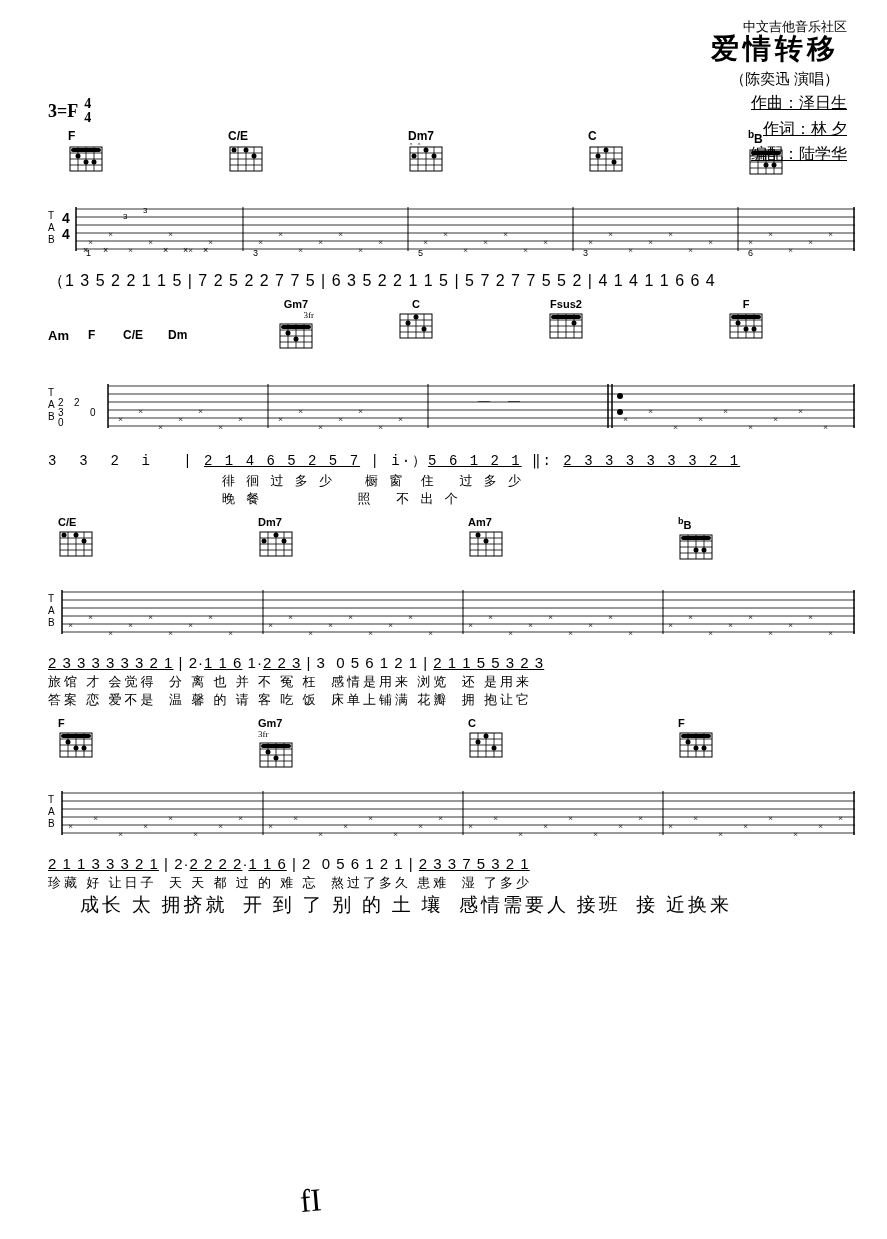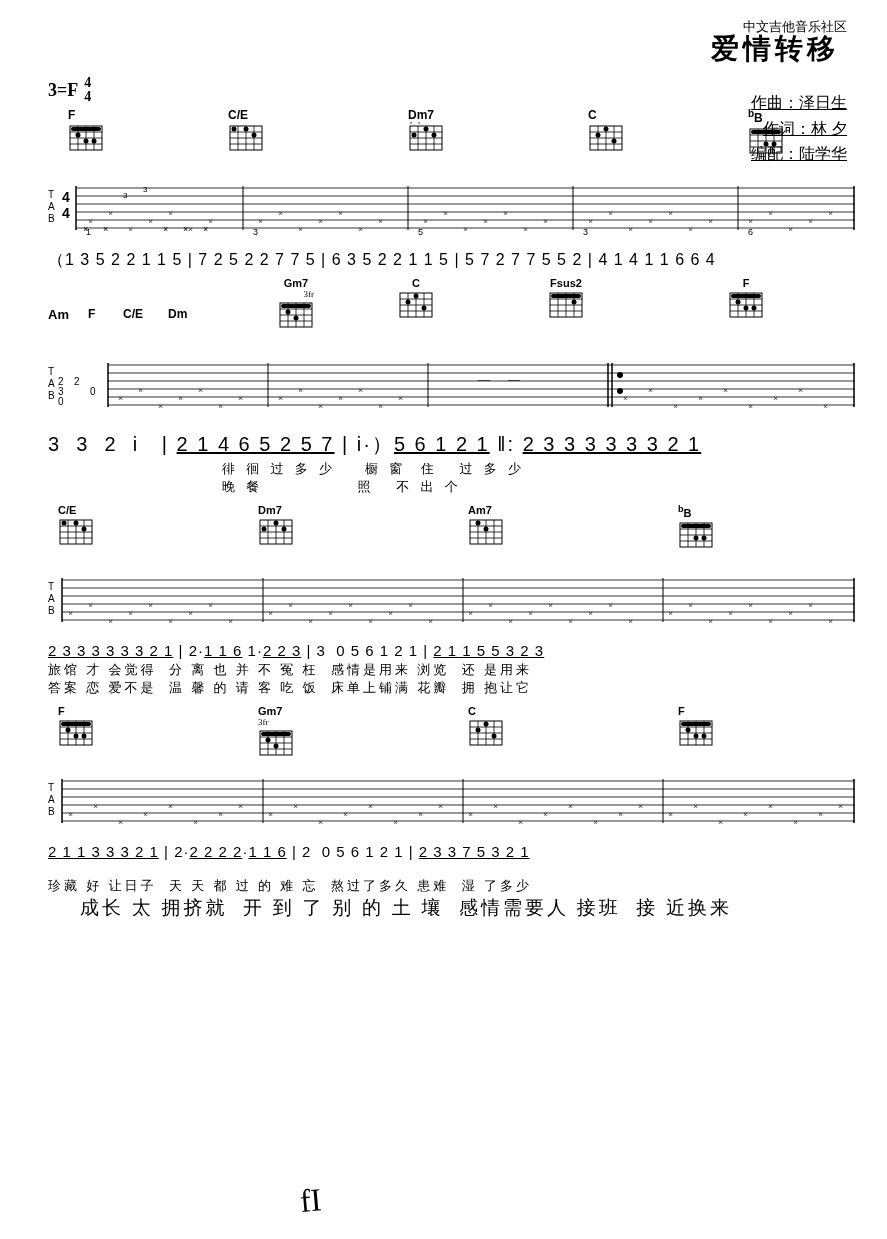"（陈奕迅 演唱）" div.subtitle { html: none -> <div>（陈奕迅 演唱）</div> }
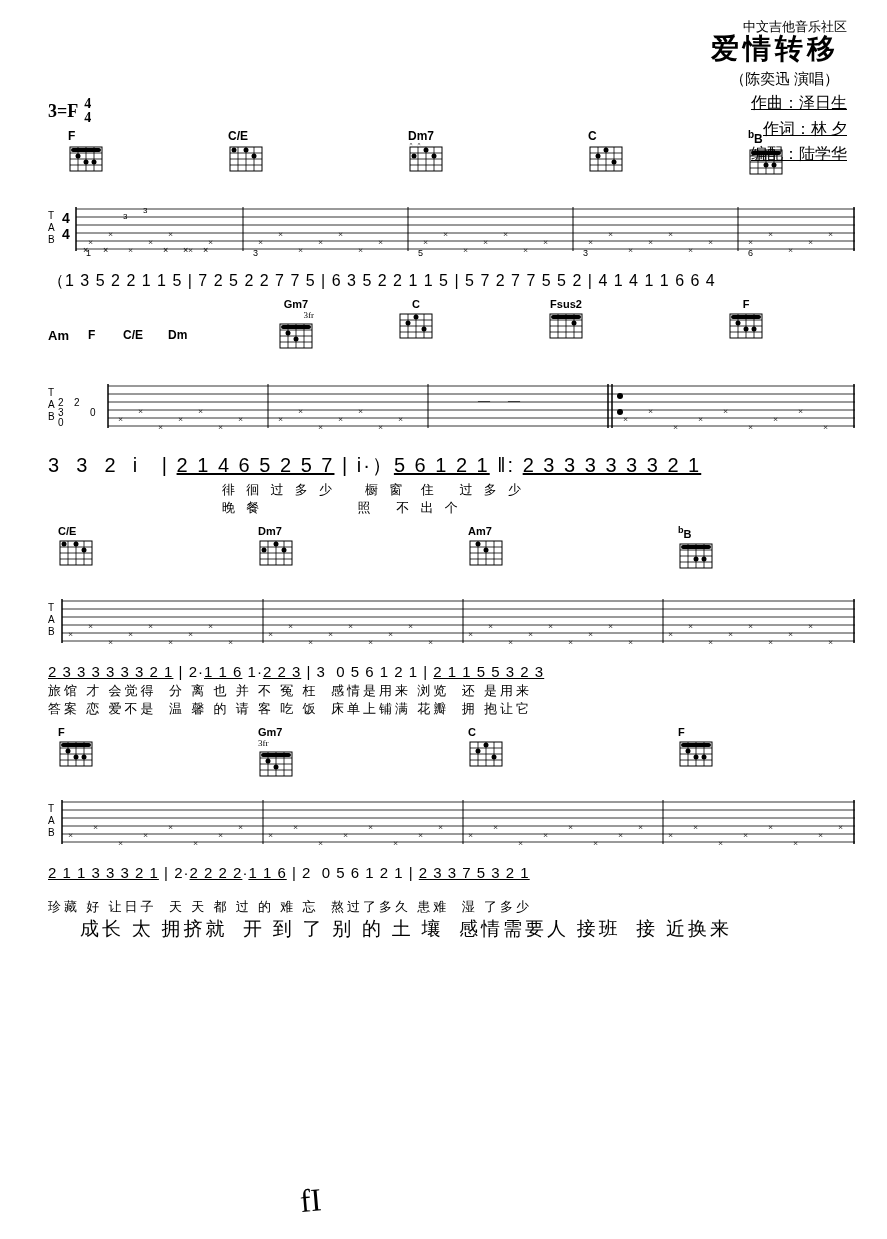"3 3 2 i |" div { font-family: Liberation Sans, sans-serif -> Liberation Mono, monospace; font-size: 20px -> 14px }
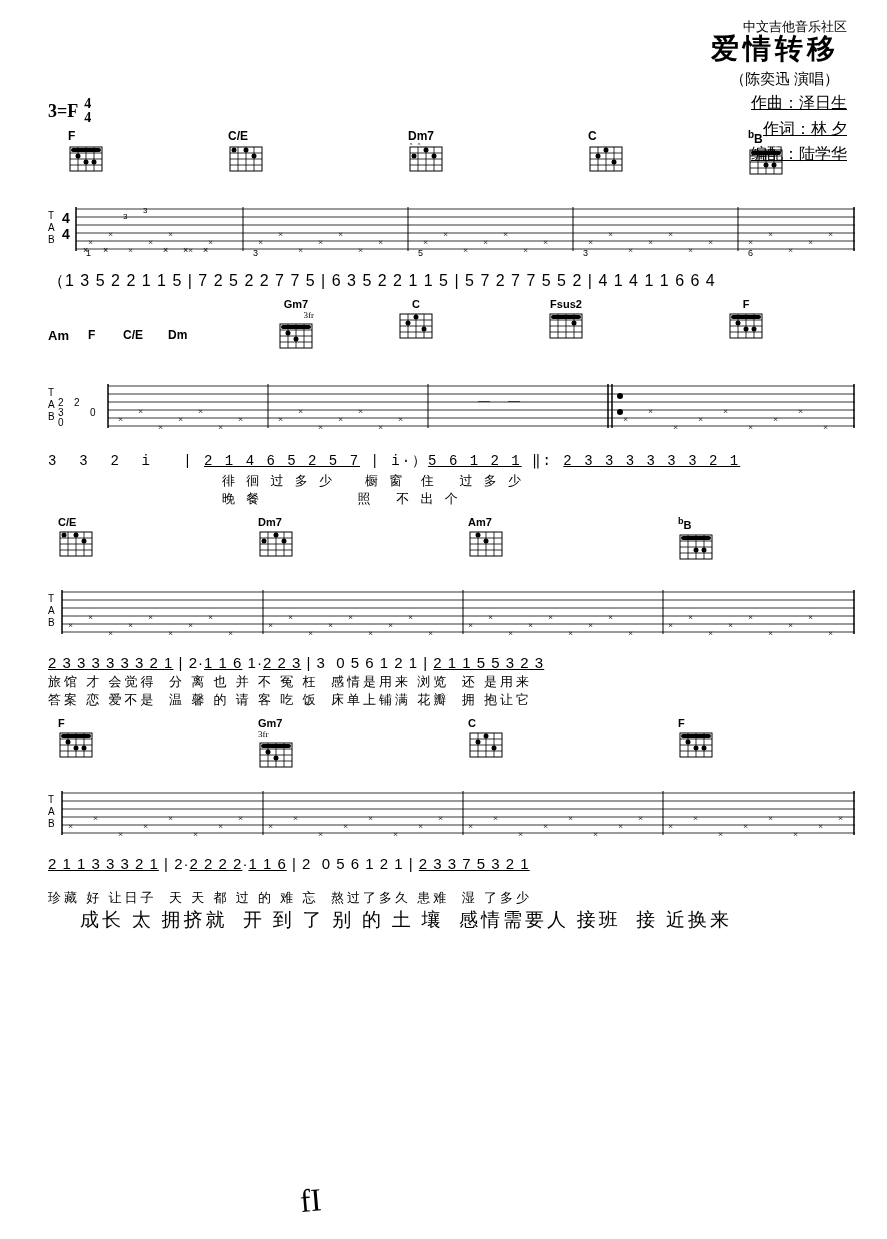"珍藏 好 让日子 天 天" div { margin-top: 17px -> 2px }
